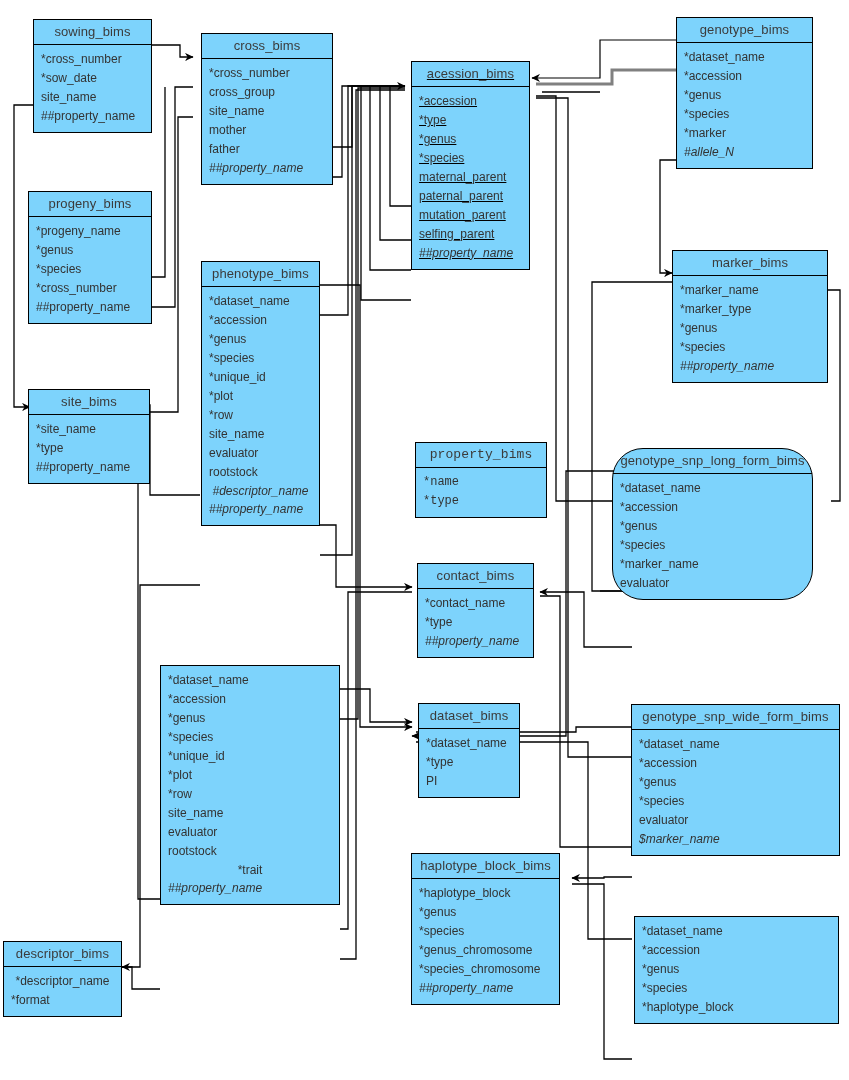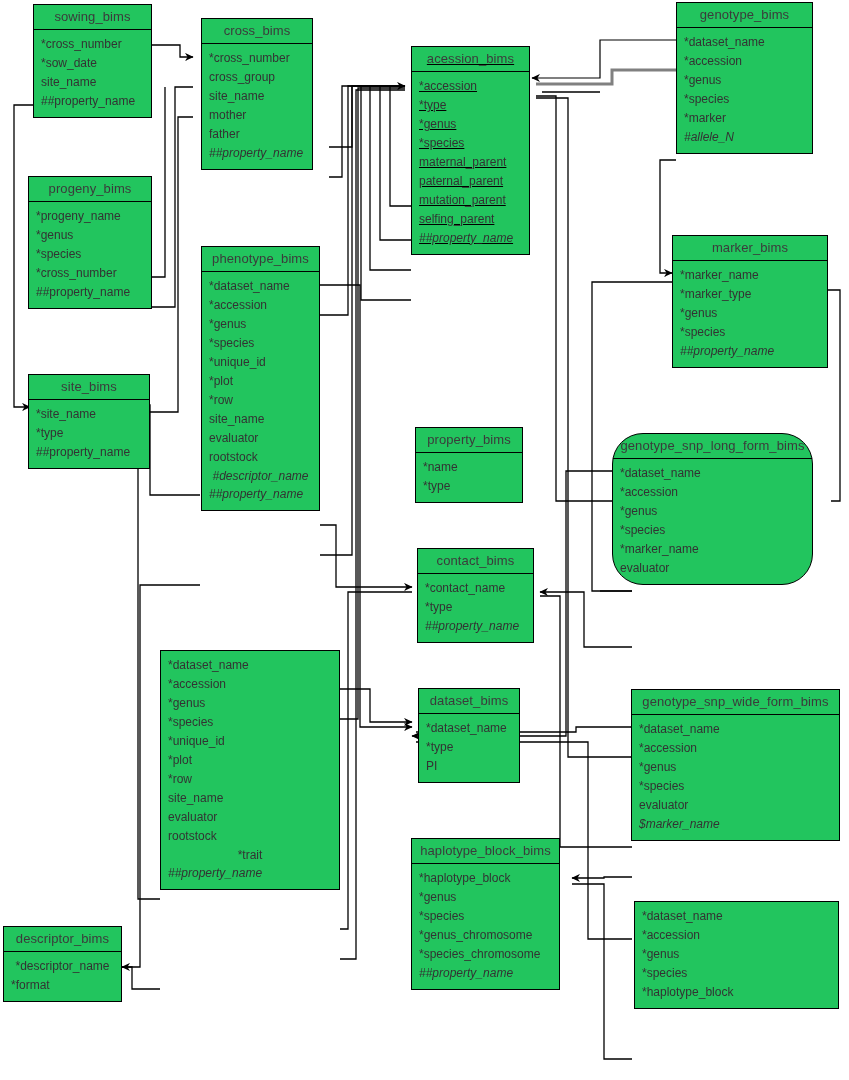"sowing_bims" .entity { background: #22c55e -> #7dd3fc; margin-top: none -> 15px }
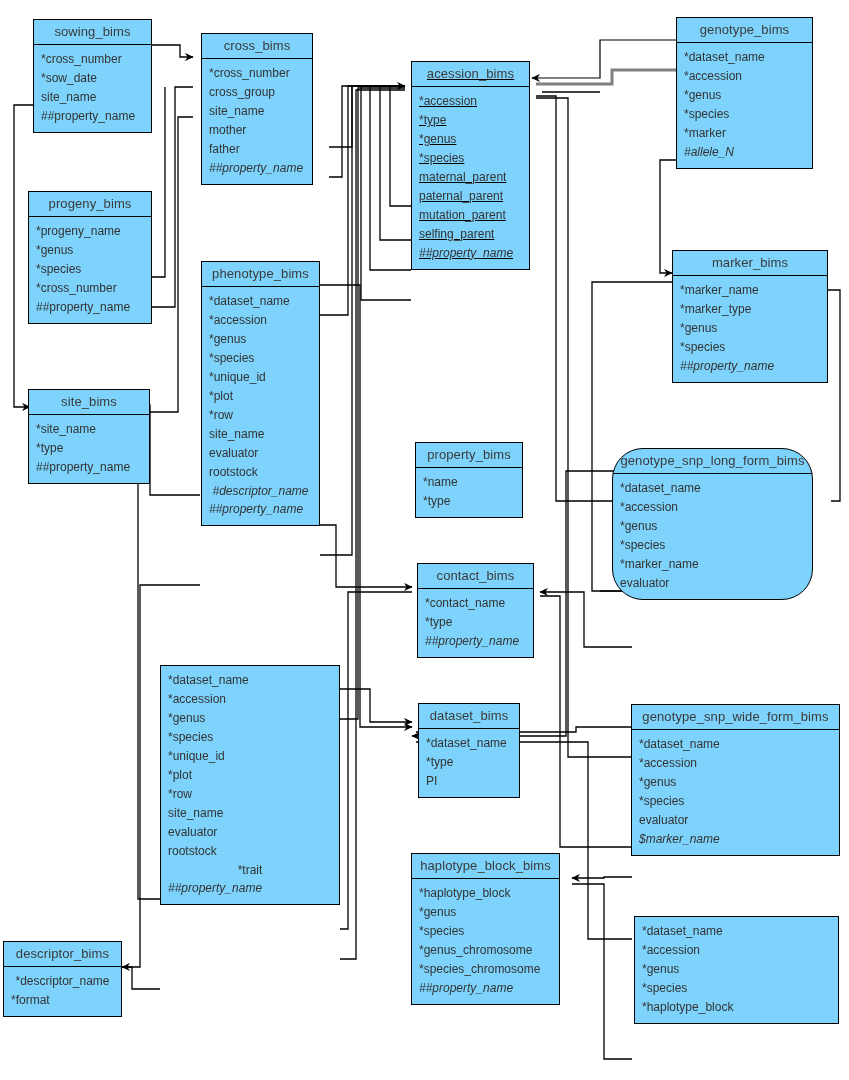"cross_bims" div.entity { width: 112px -> 132px }
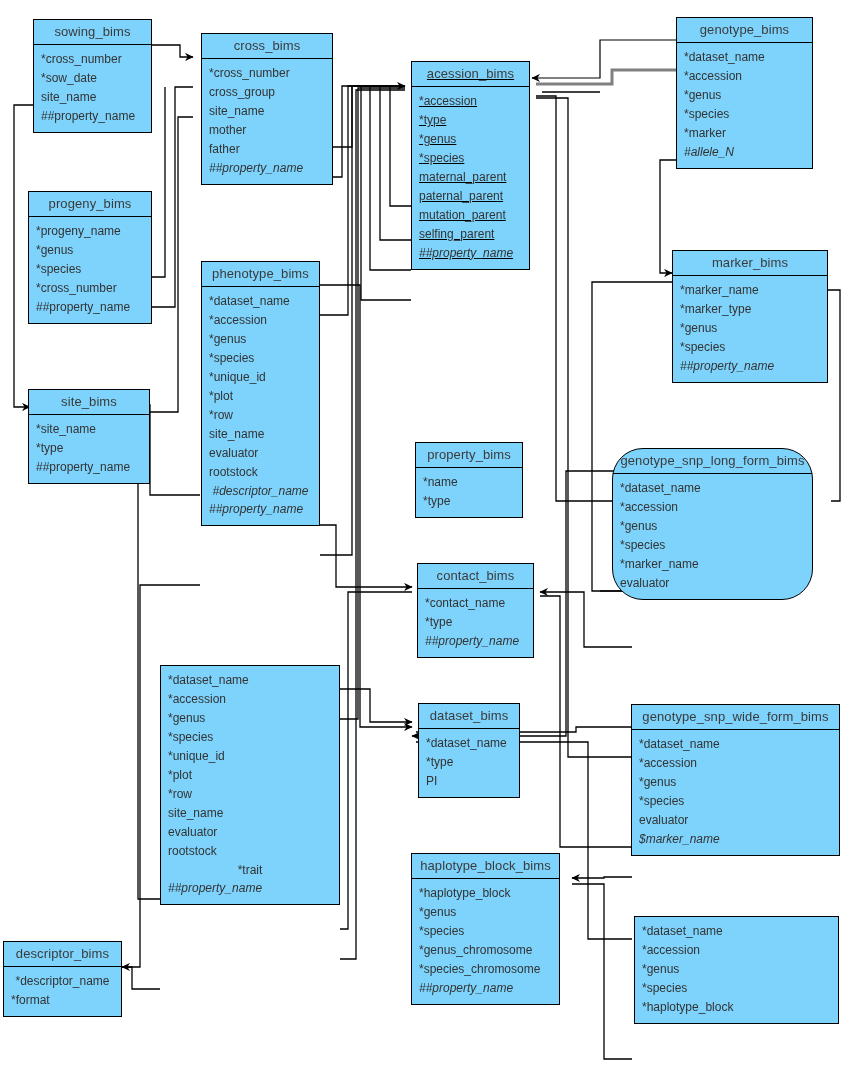"property_bims" div.entity { font-family: none -> Liberation Mono, monospace; width: 108px -> 132px }
